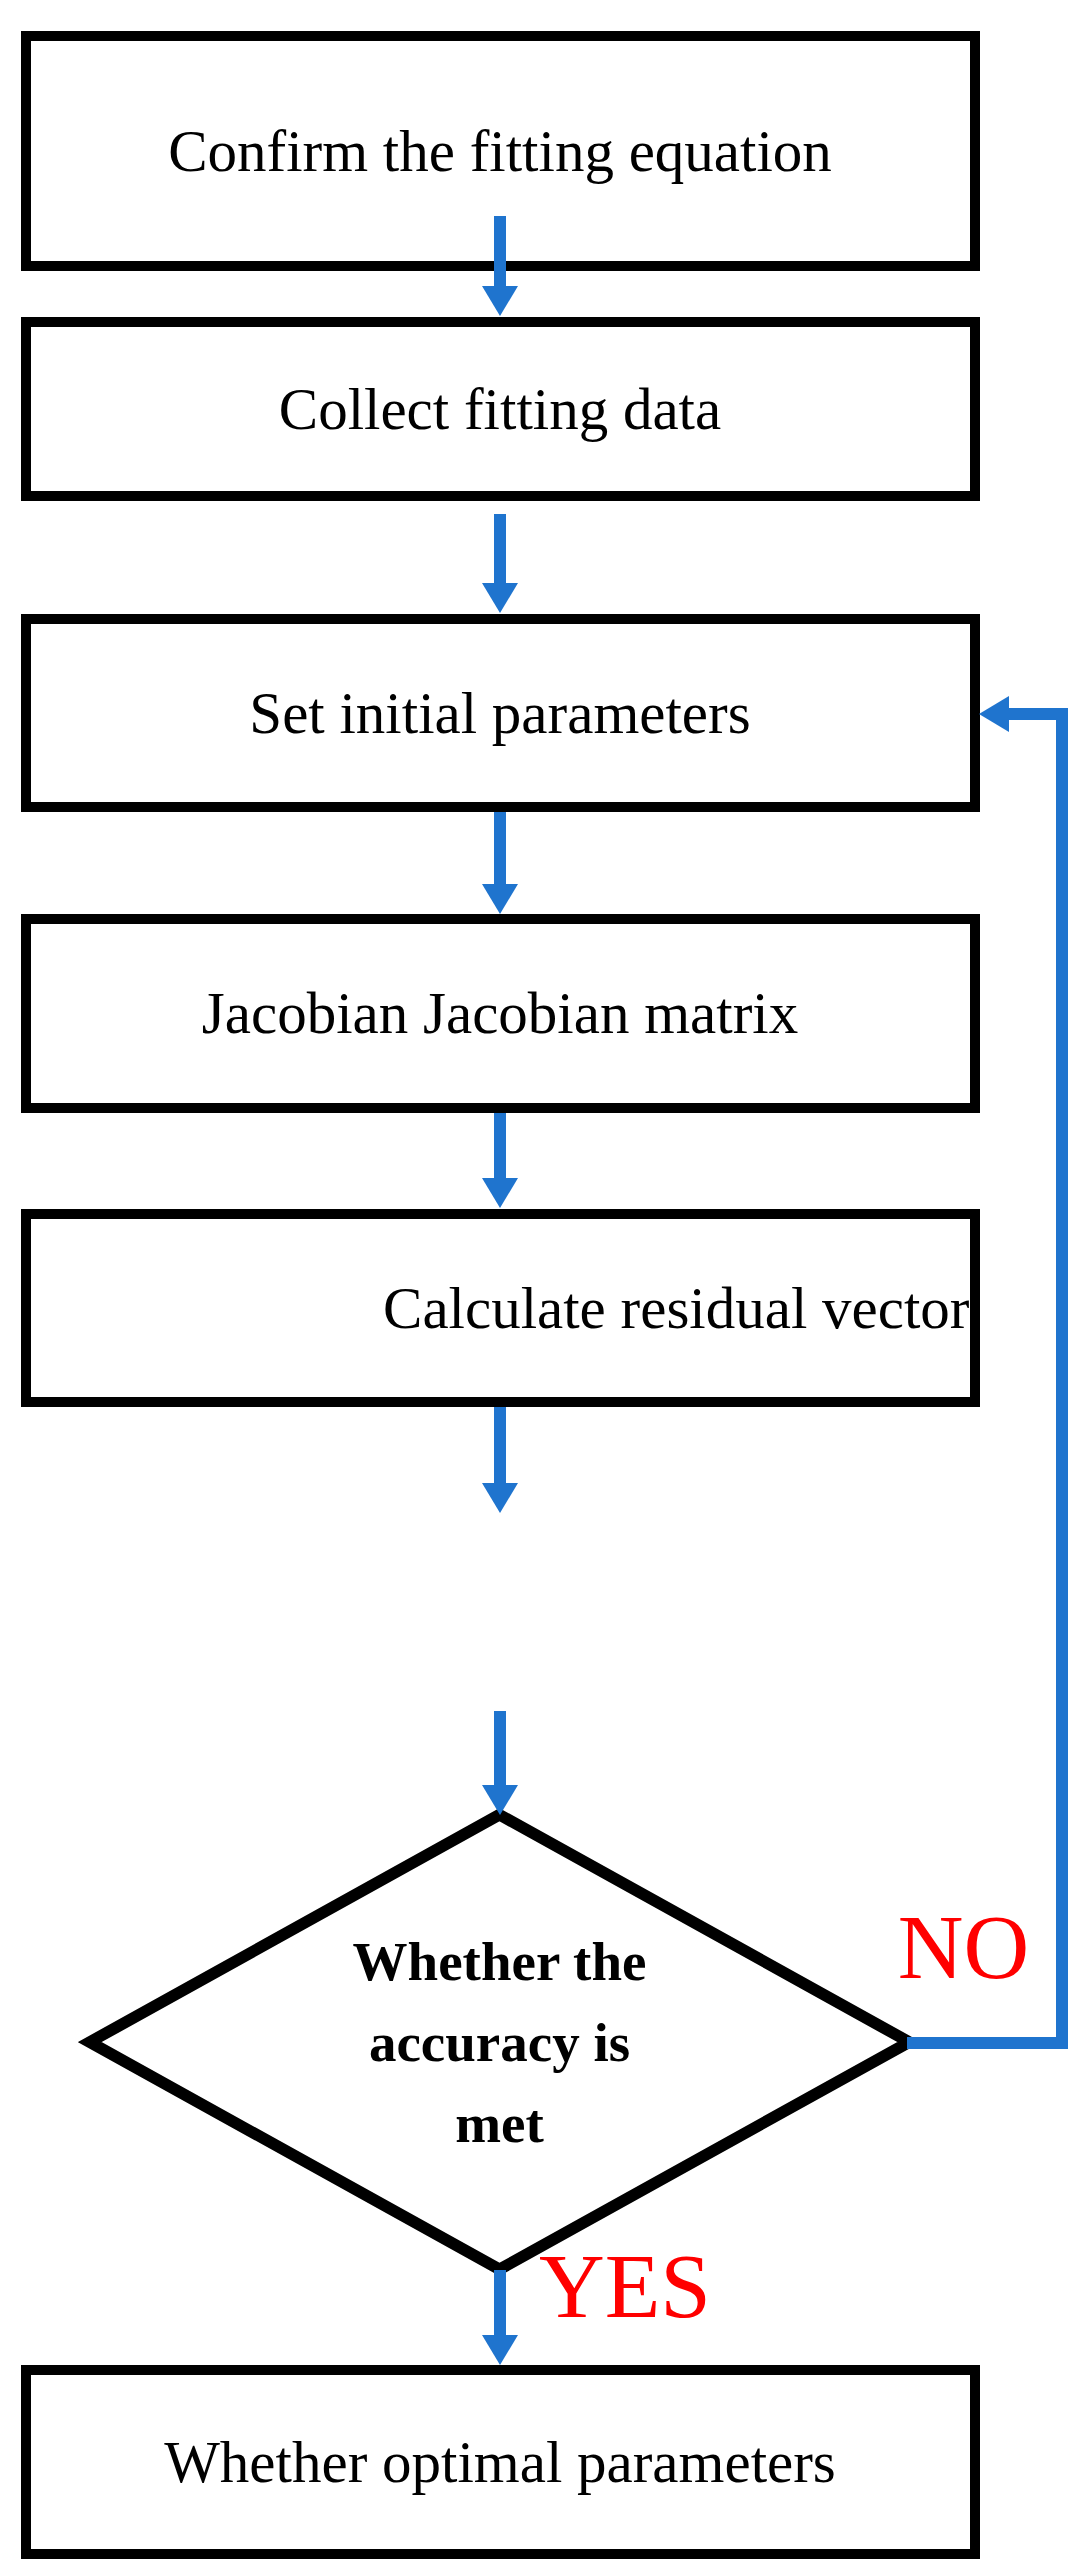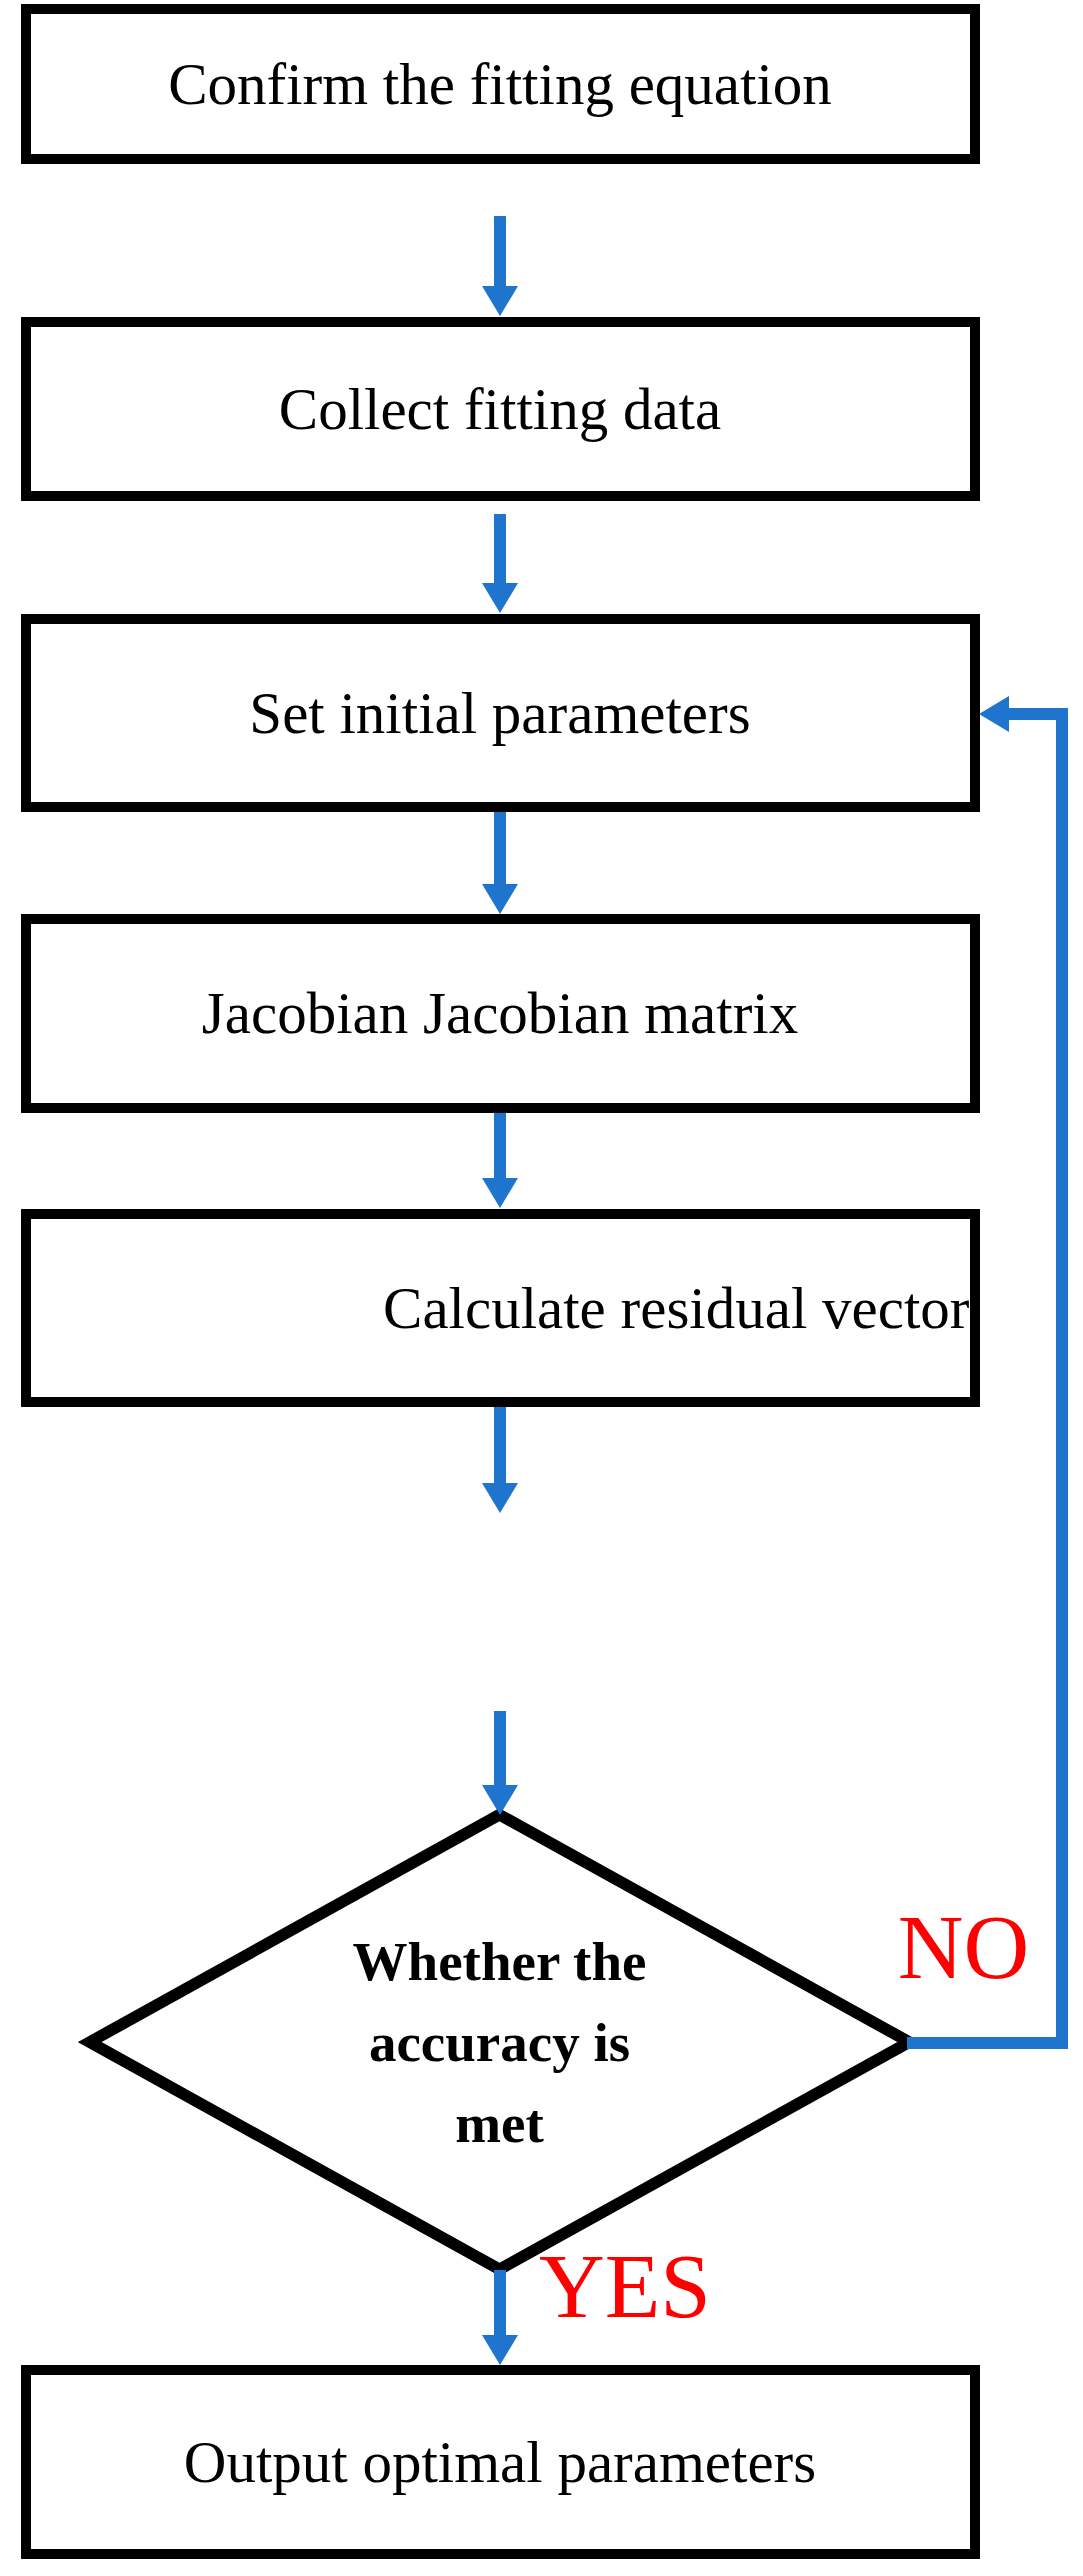"Confirm the fitting equation" div.box { height: 160px -> 240px; top: 4px -> 31px }
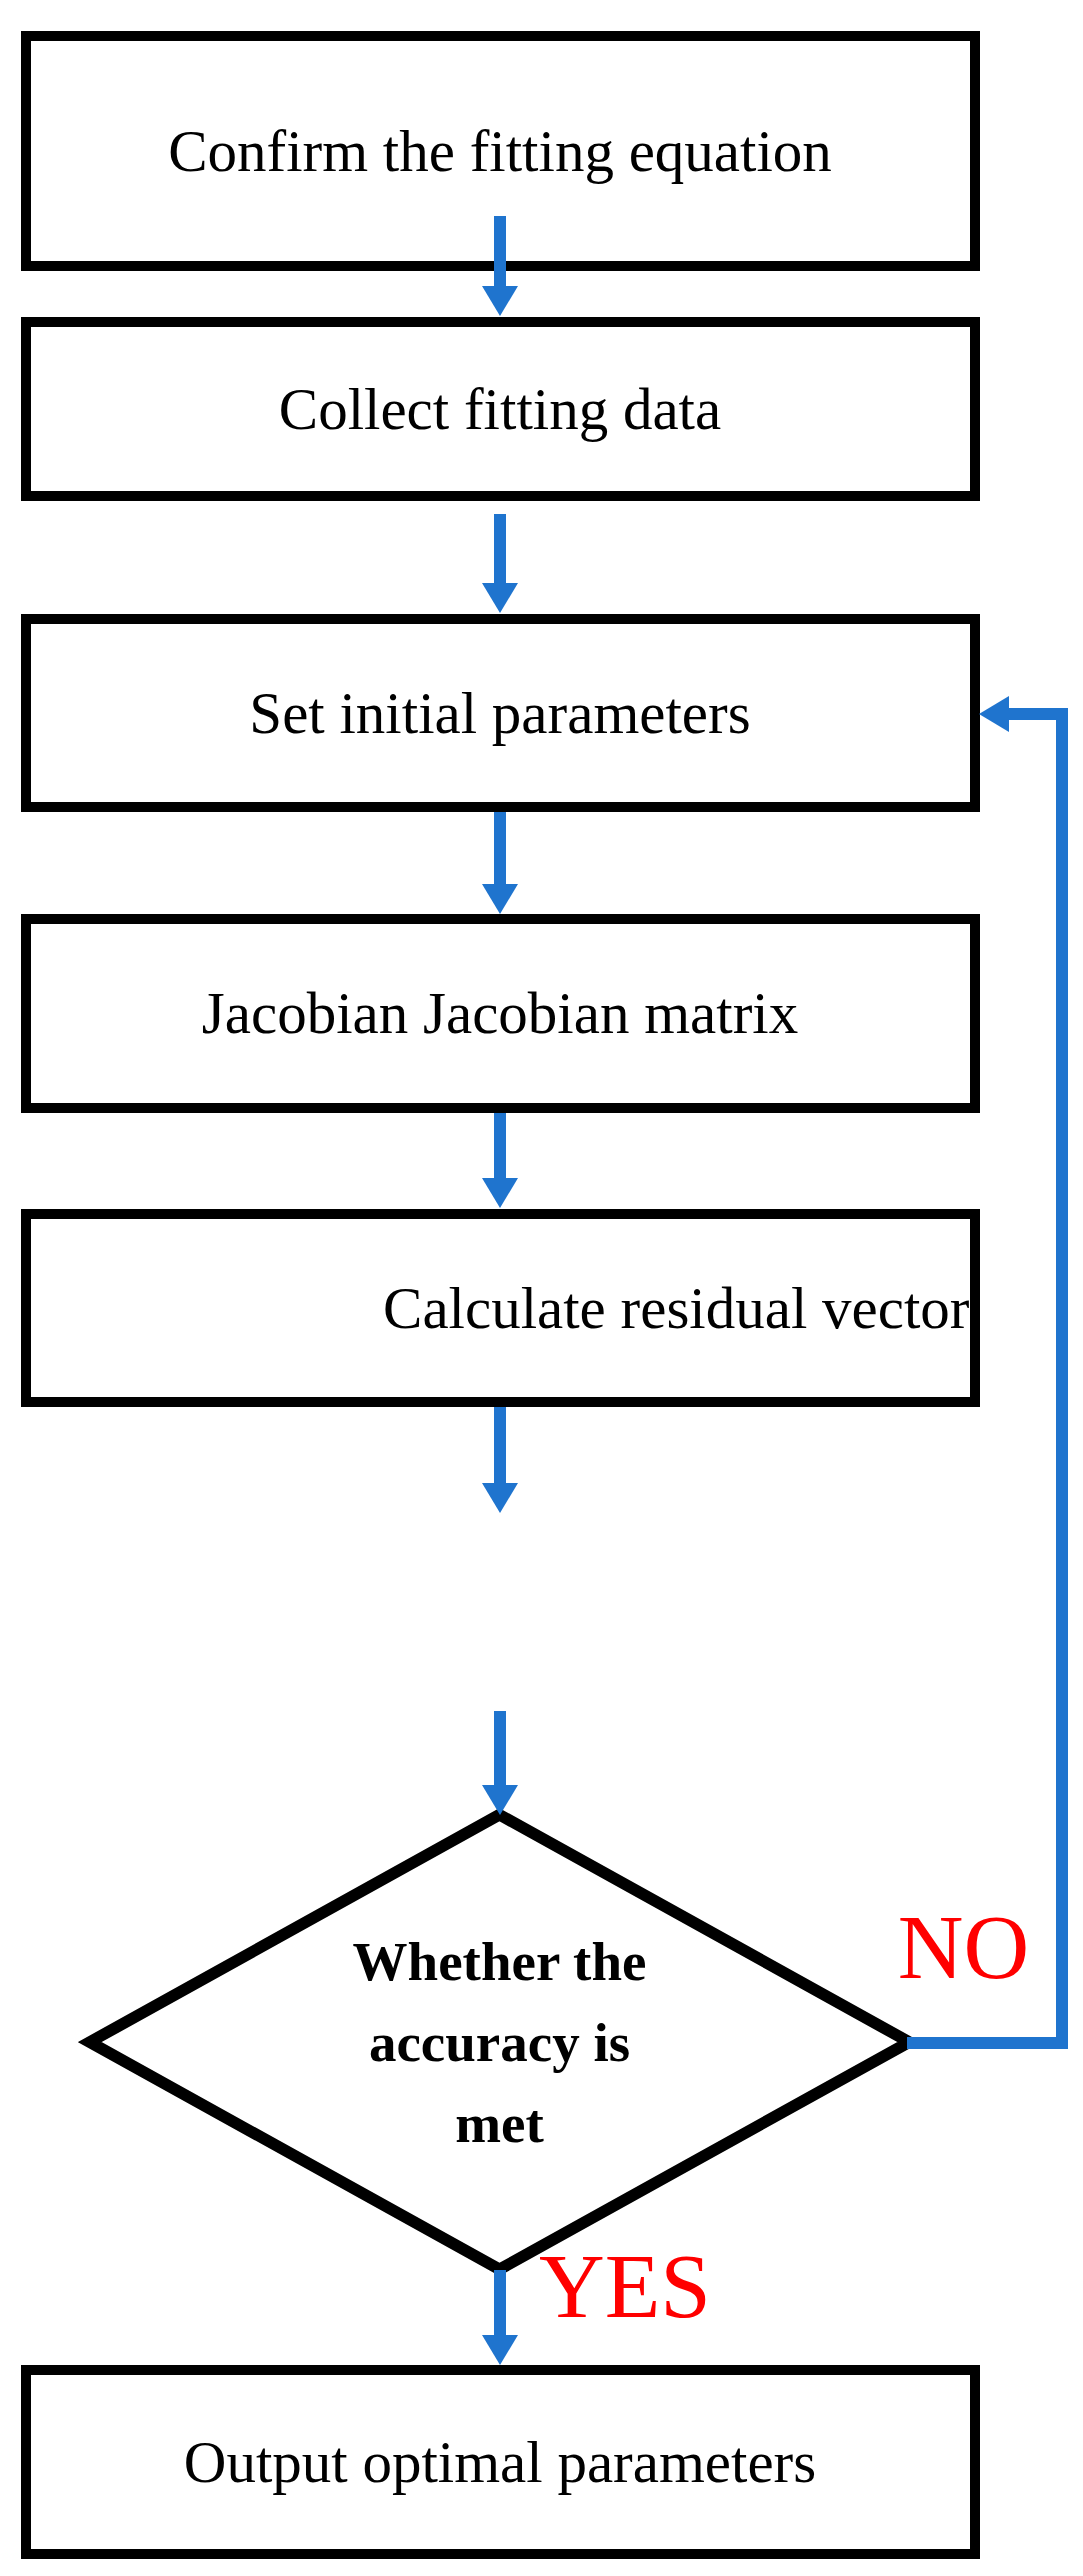"Output optimal parameters" span { text: Output -> Whether }
